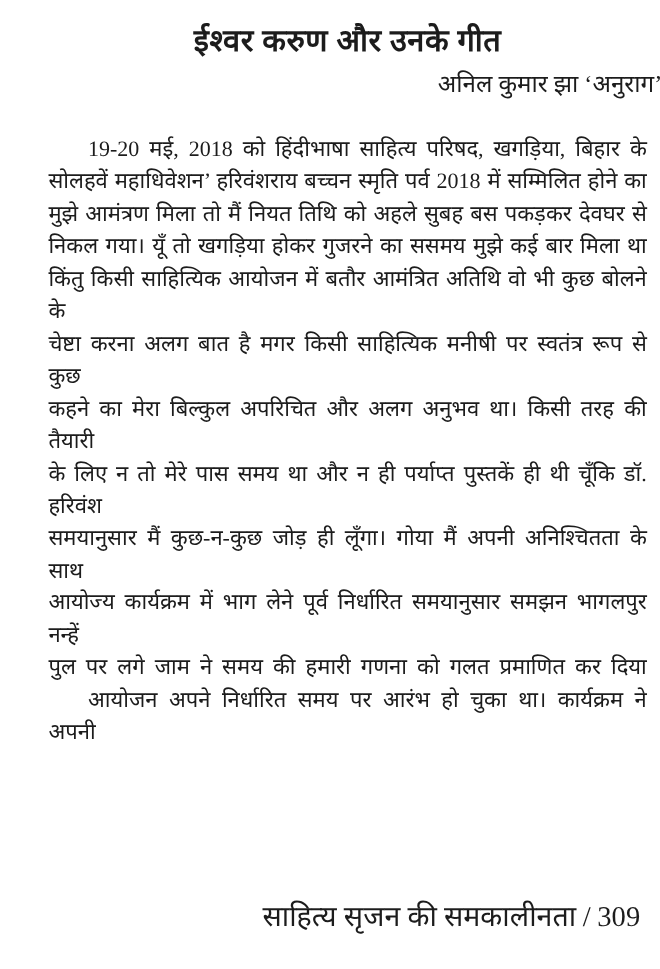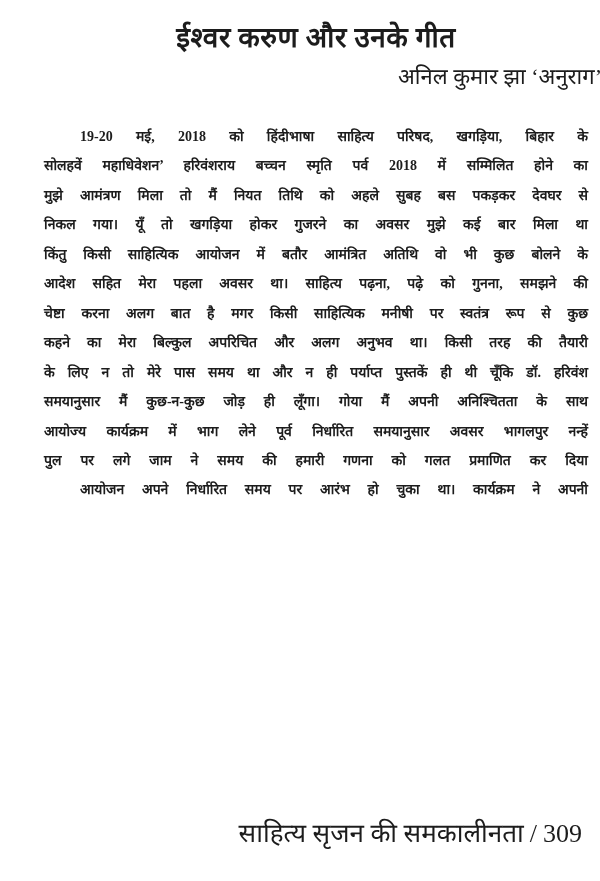"19-20 मई, 2018 को हिंदीभाषा" .line { font-size: 14px -> 20px; font-weight: bold -> none }
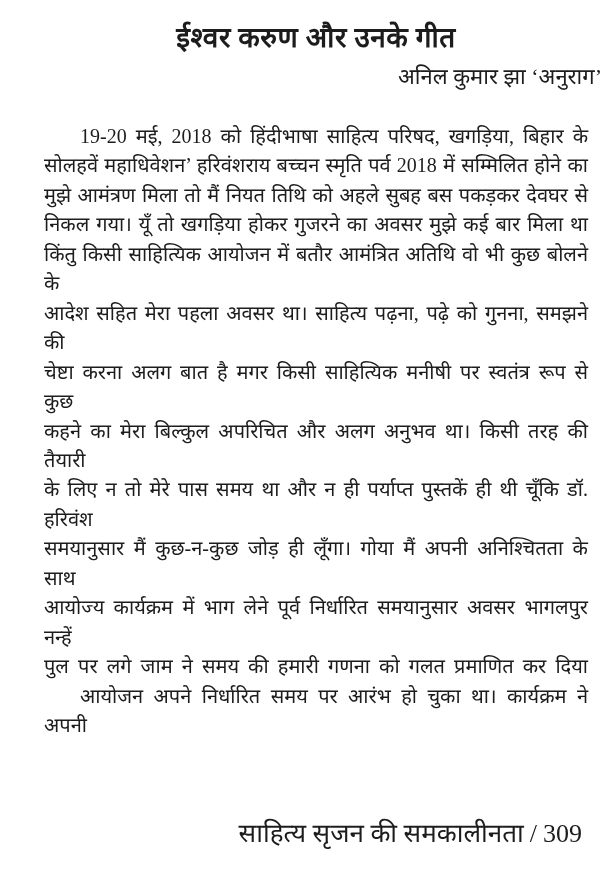"निकल गया। यूँ तो खगड़िया" div.line { text: अवसर -> ससमय }
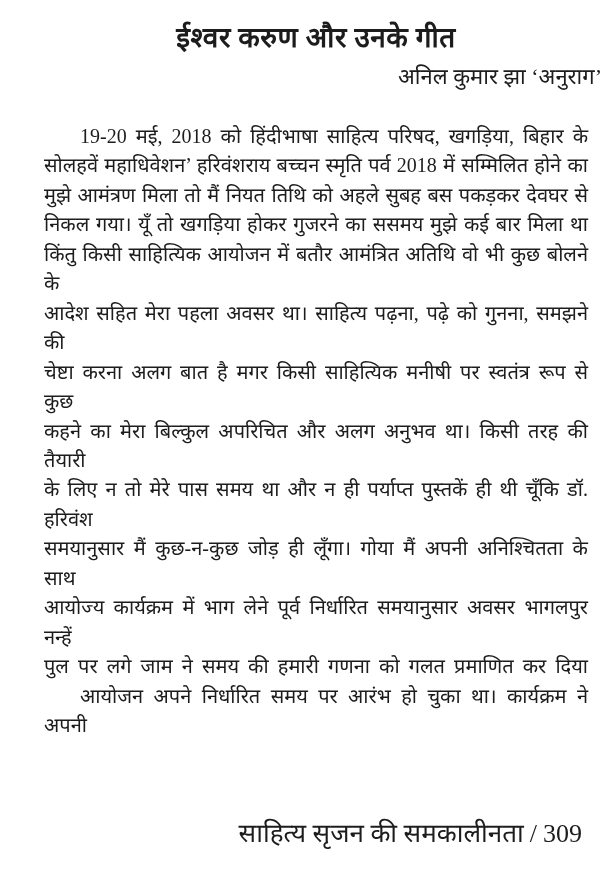"आदेश सहित मेरा पहला अवसर" div.line { html: <div>आदेश सहित मेरा पहला अवसर था। साहित्य पढ़ना, पढ़े को गुनना, समझने की</div> -> none }
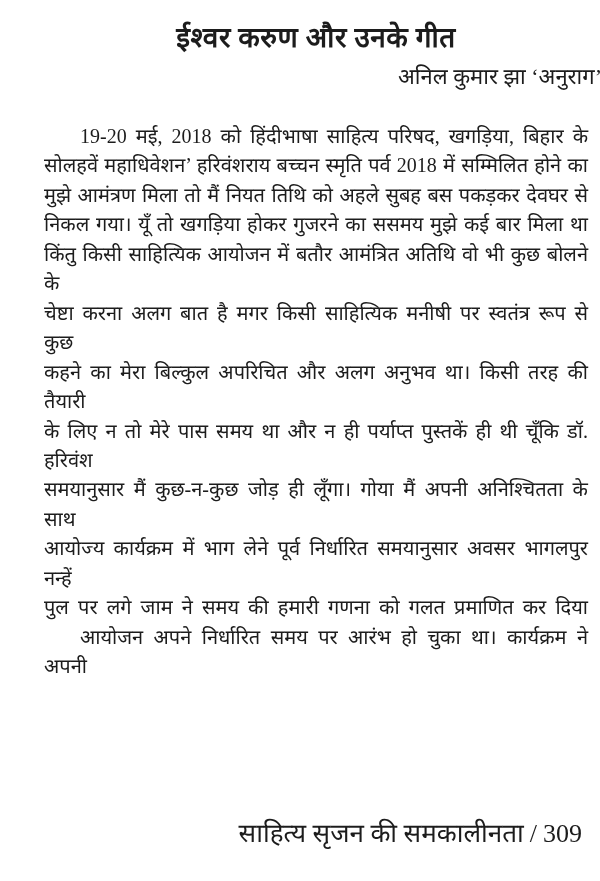"आयोज्य कार्यक्रम में भाग लेने" div.line { text: अवसर -> समझन }
